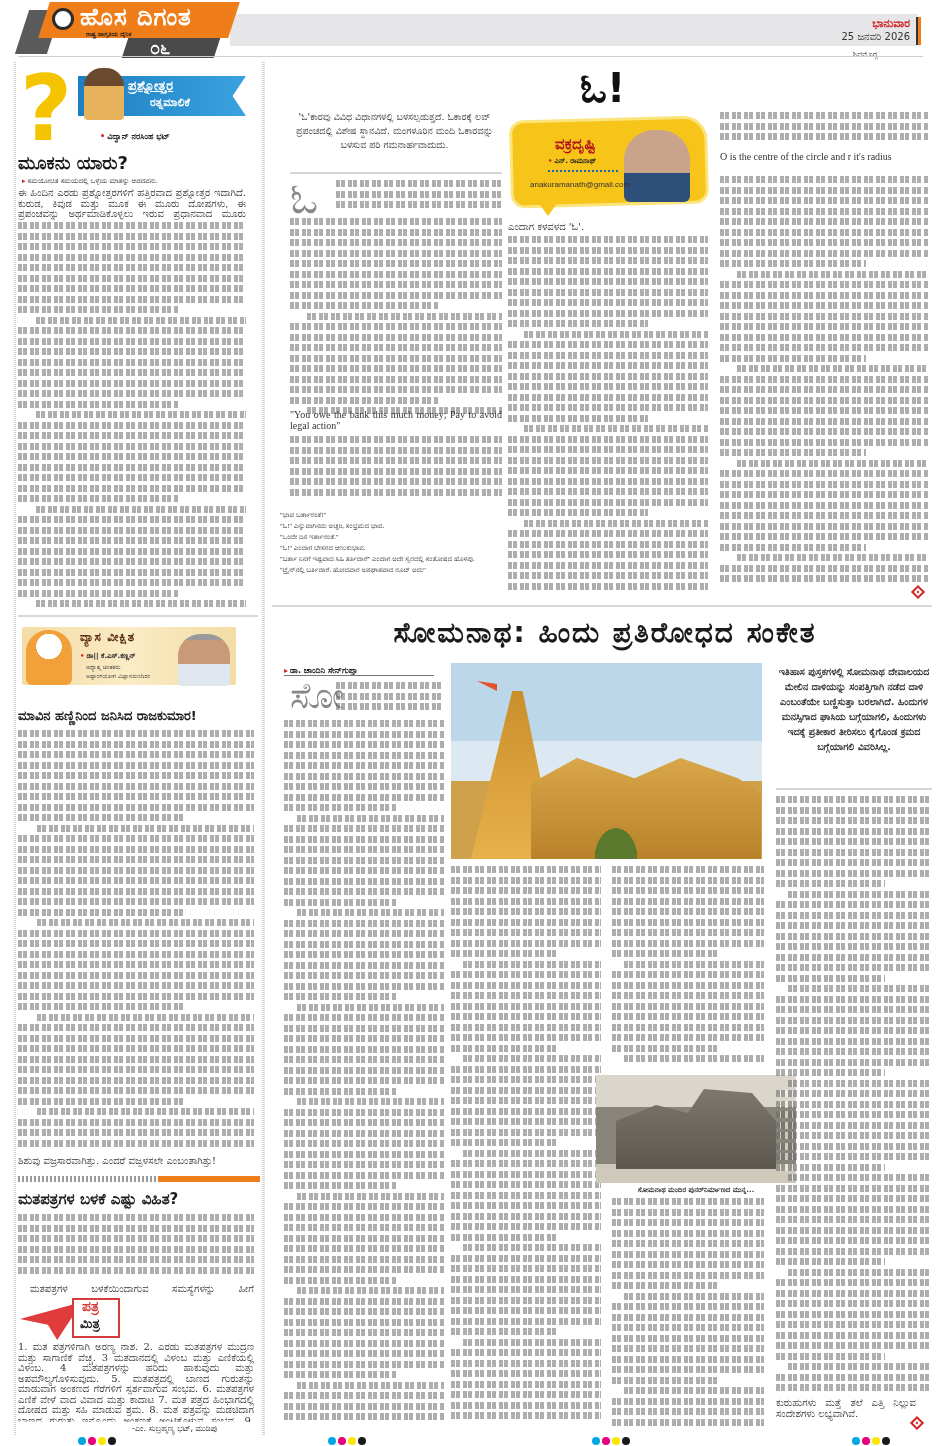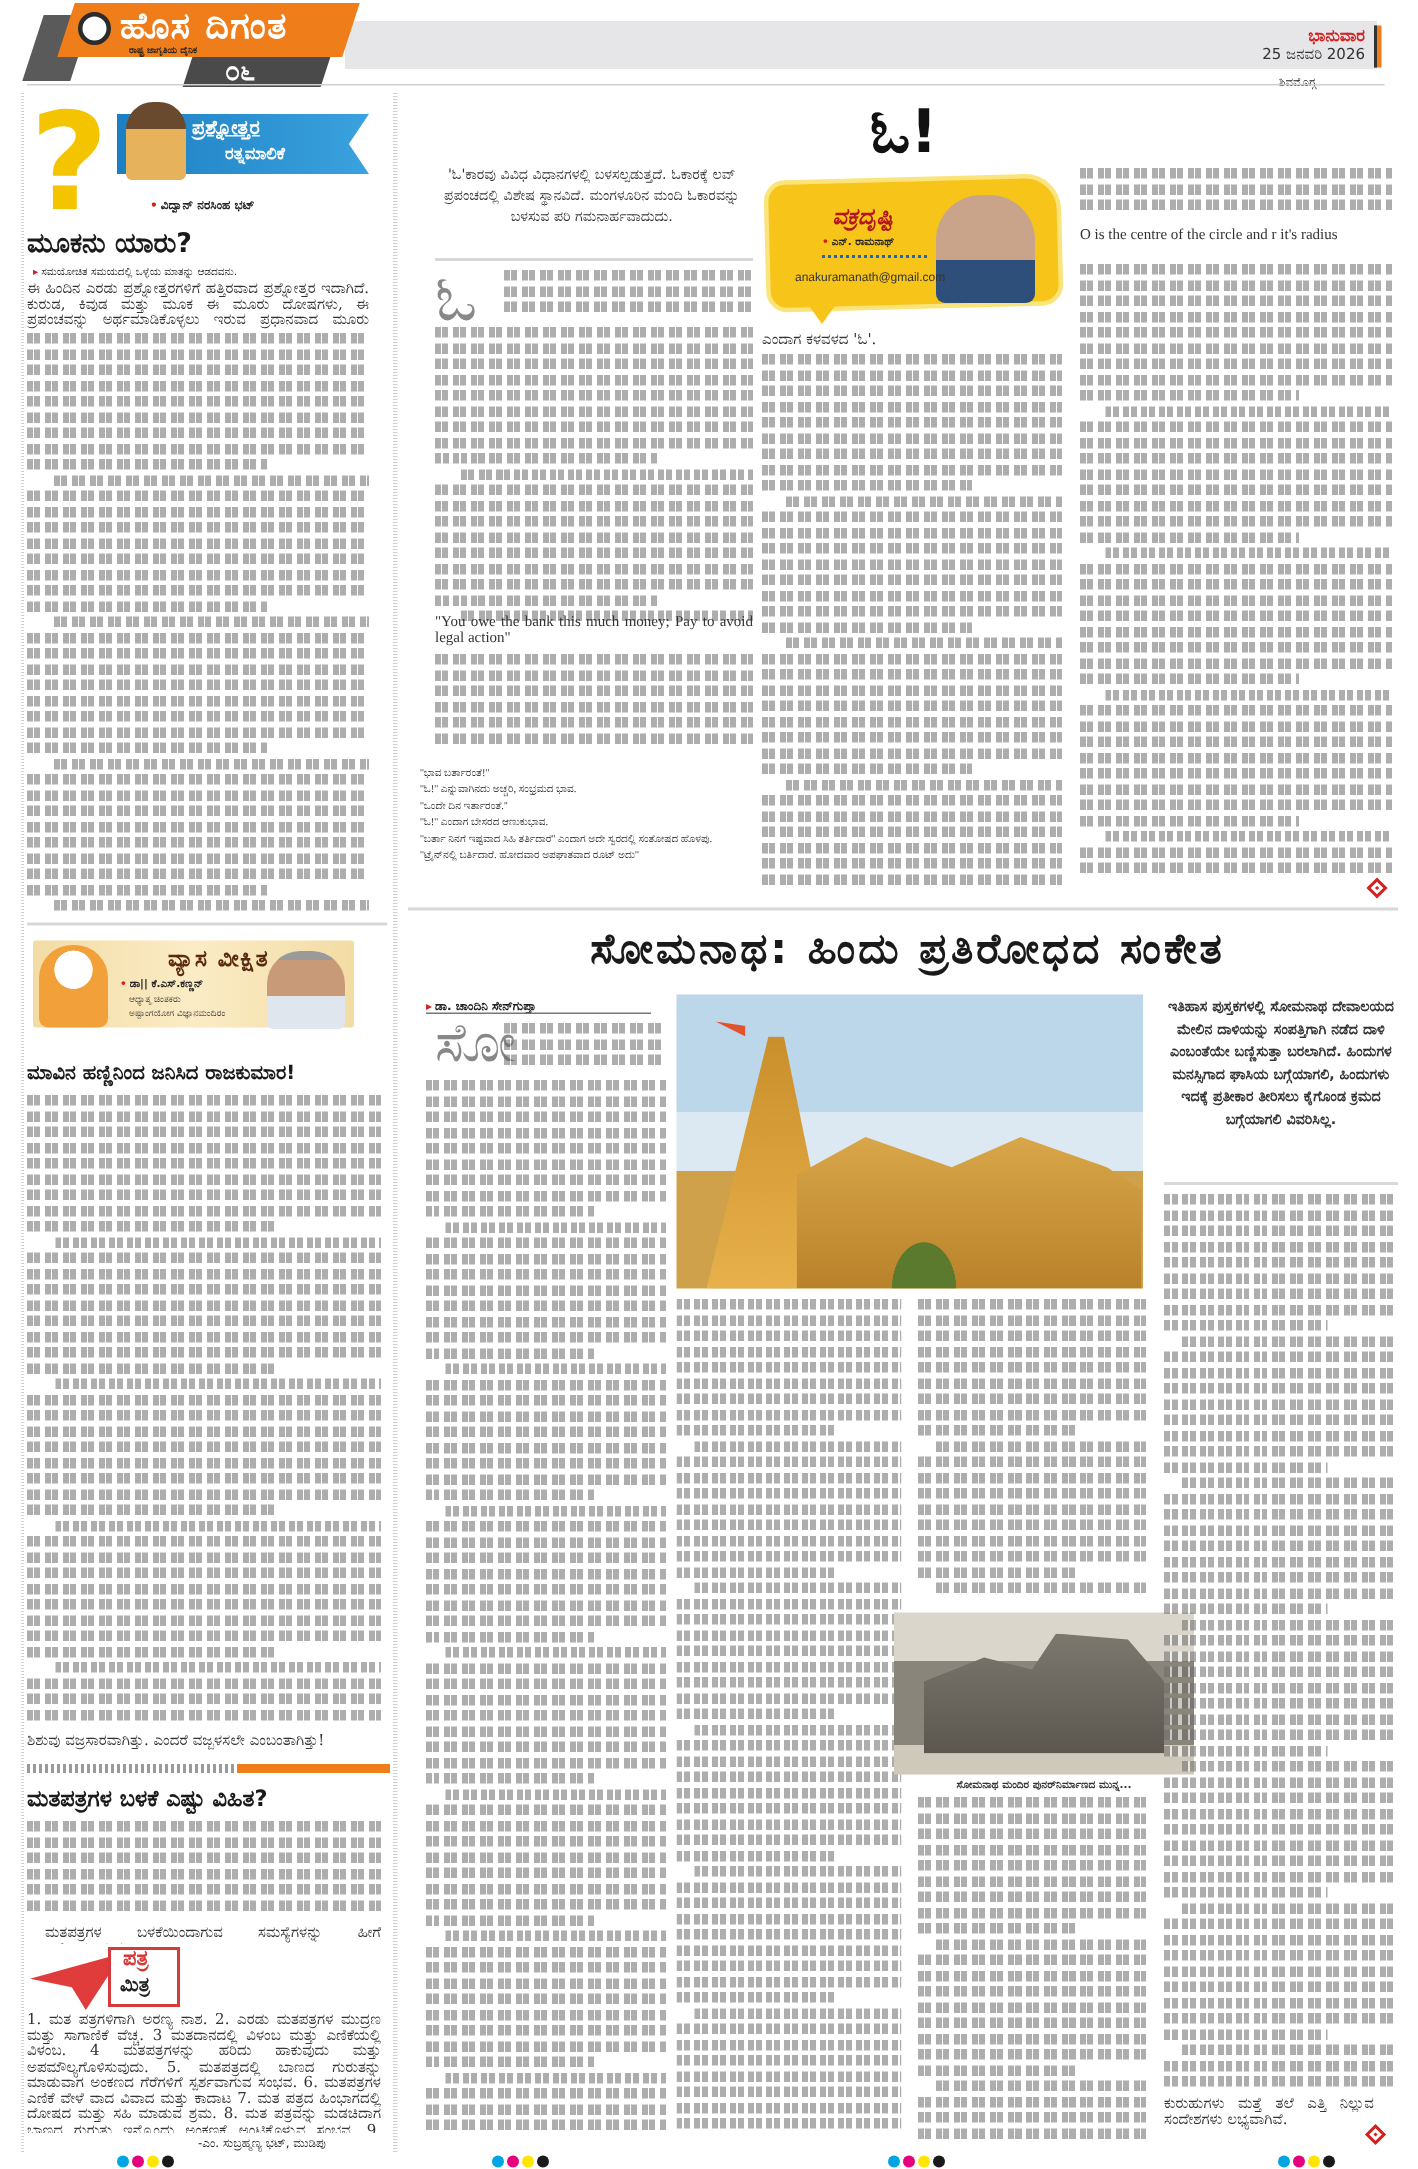"ವಕ್ರದೃಷ್ಟಿ" .col-card-title { font-style: italic -> none }
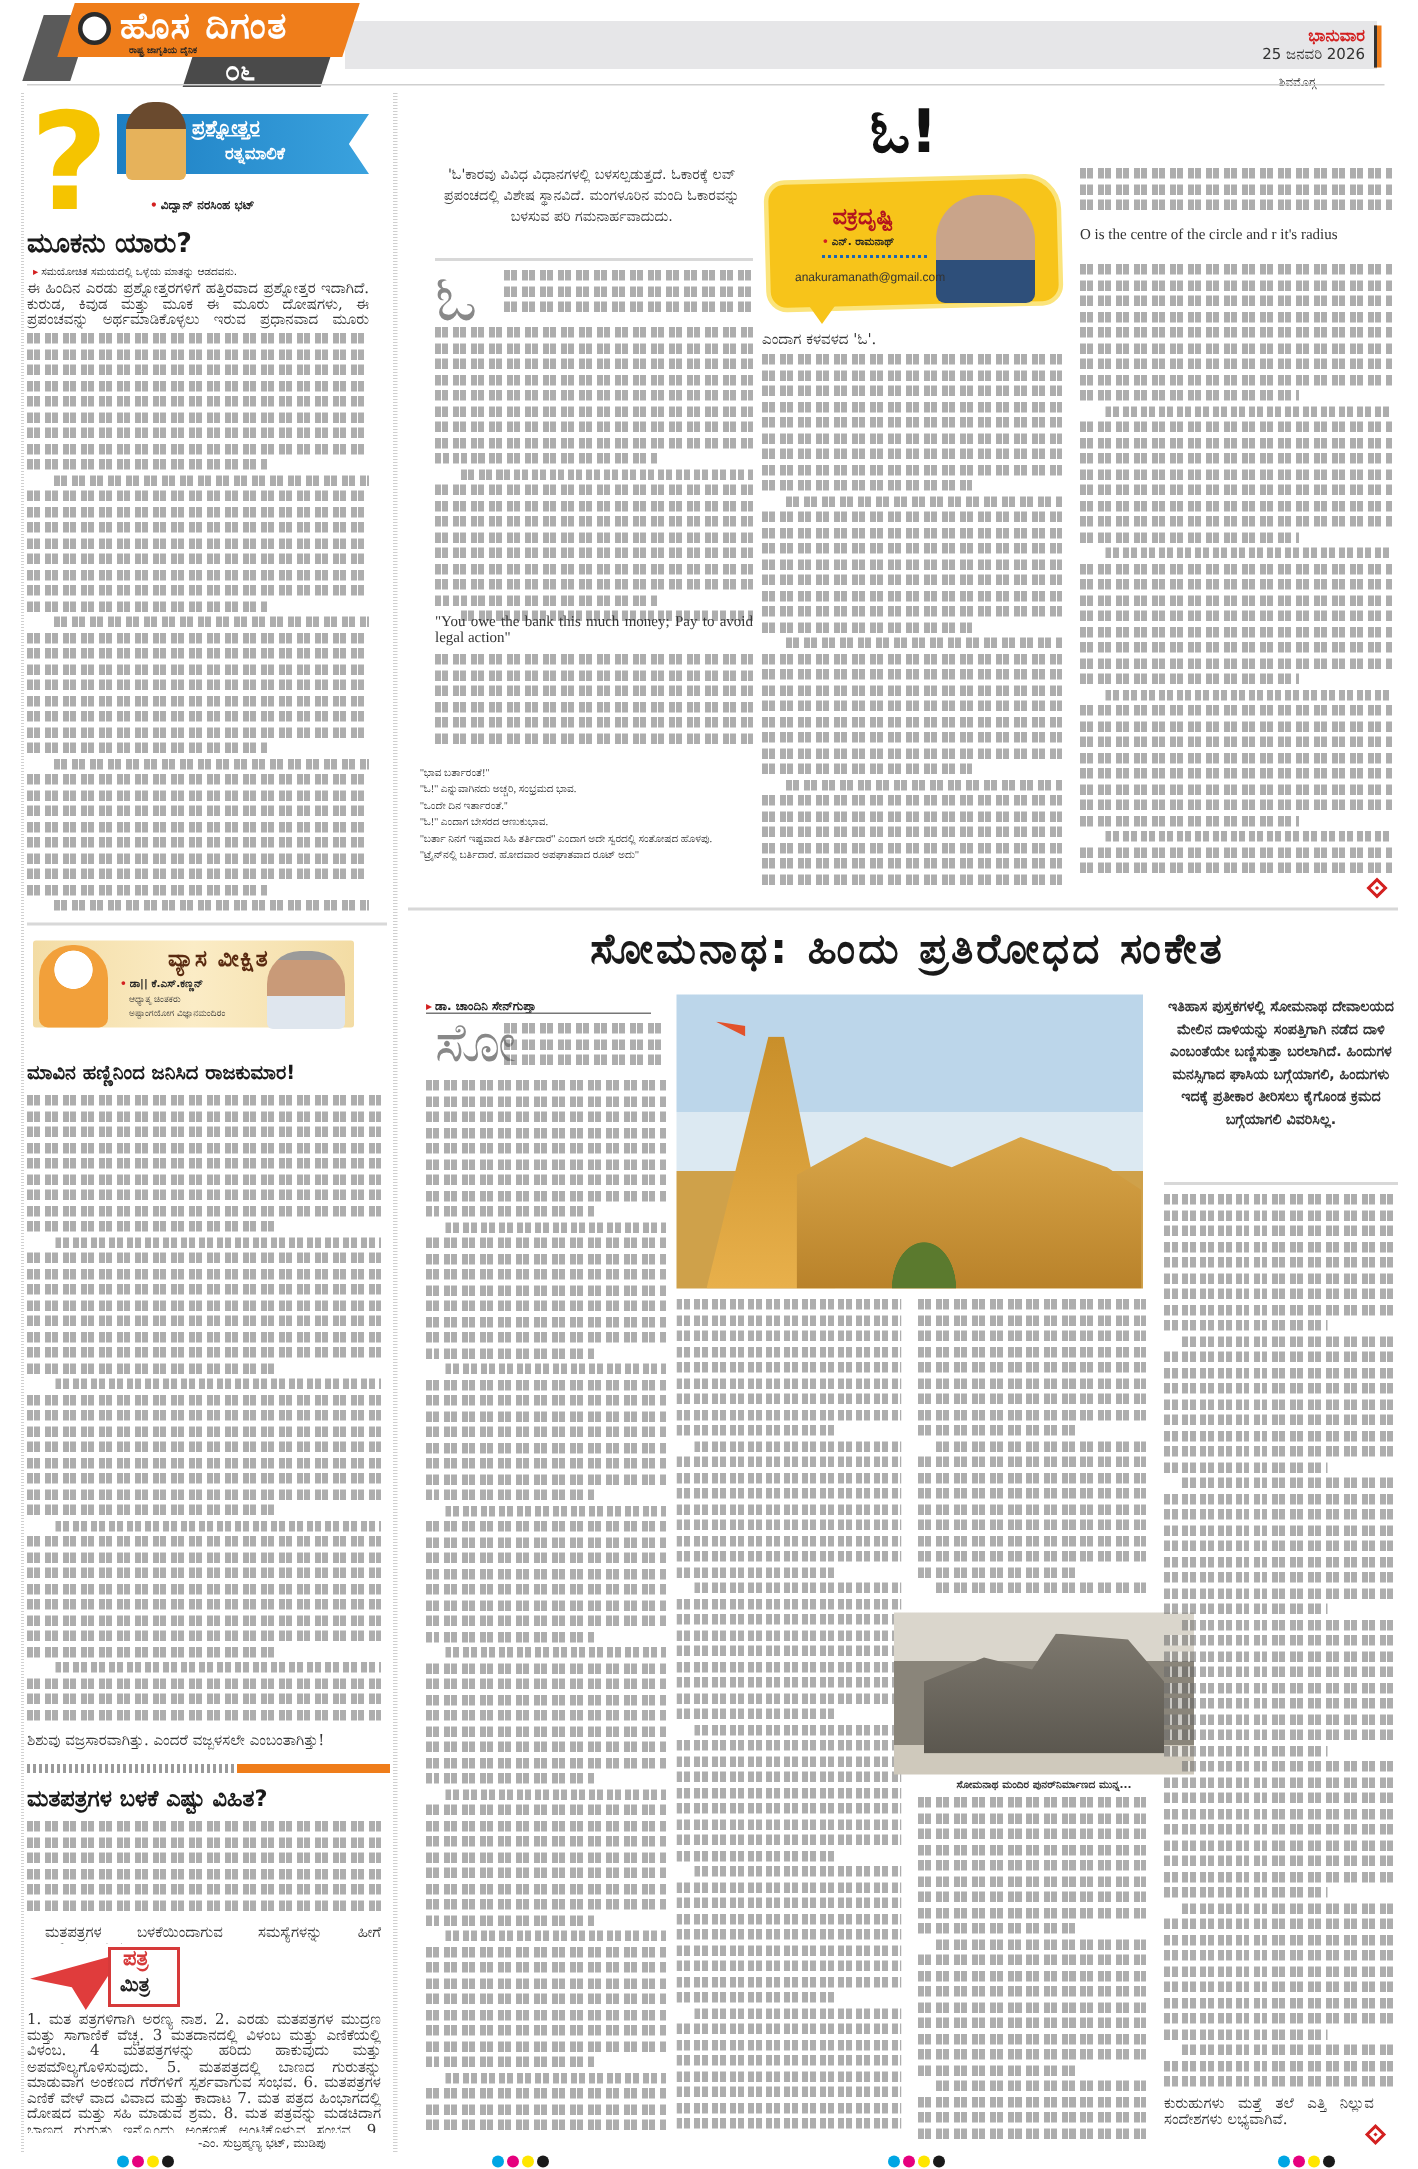"ವ್ಯಾಸ ವೀಕ್ಷಿತ" .vyasa-title { font-size: 15px -> 12px; margin-left: 32px -> none }
